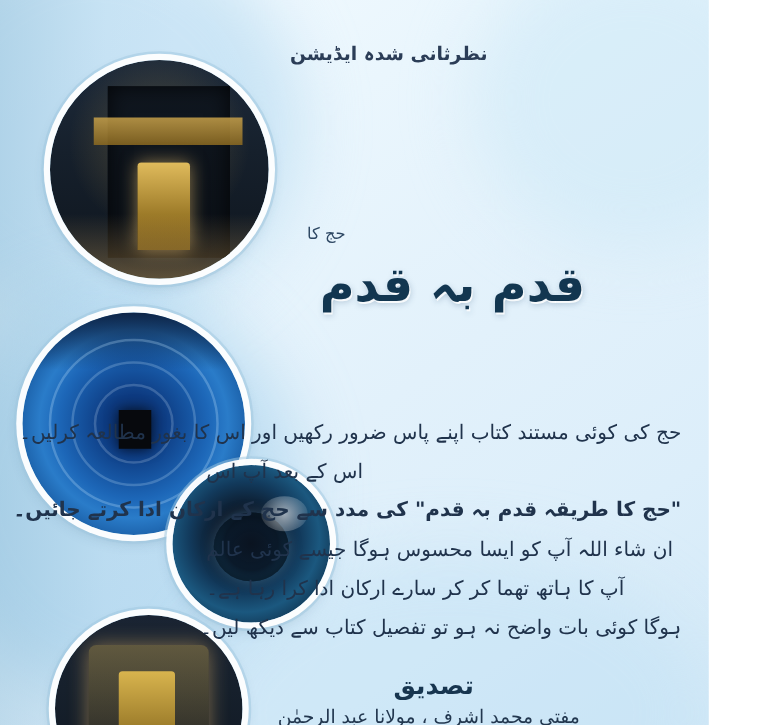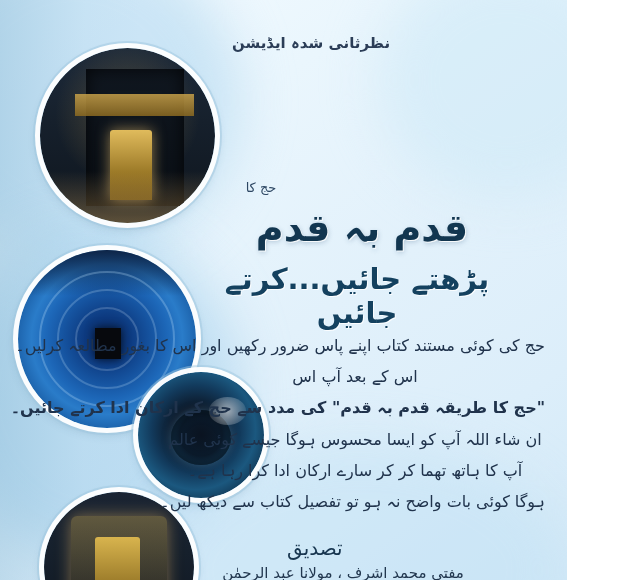"پڑھتے جائیں...کرتے جائیں" div.urdu { html: <div>پڑھتے جائیں...کرتے جائیں</div> -> none }
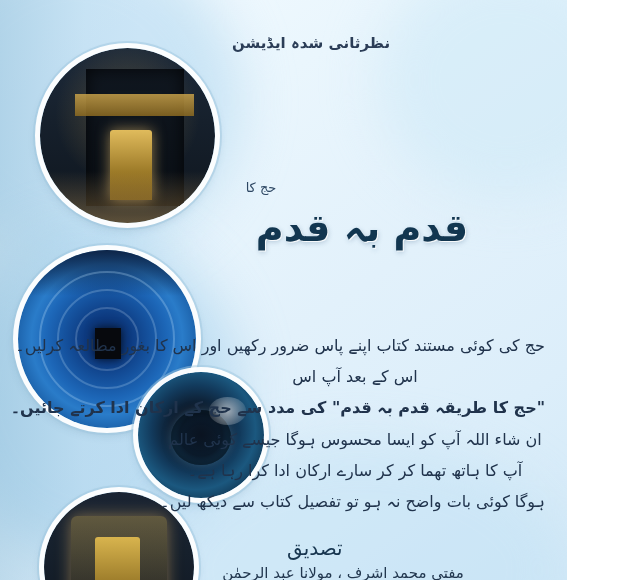"حج کی کوئی مستند کتاب" #body-lines { text-align: center -> left }
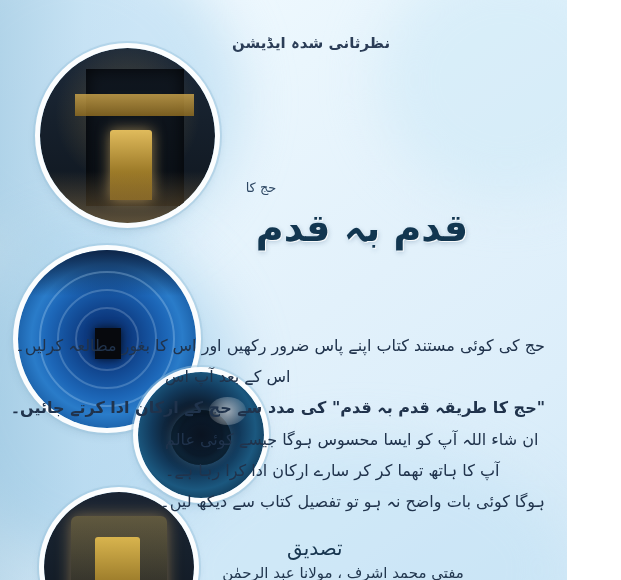"تصدیق" #verify-heading { font-weight: normal -> bold; text-align: left -> center }
